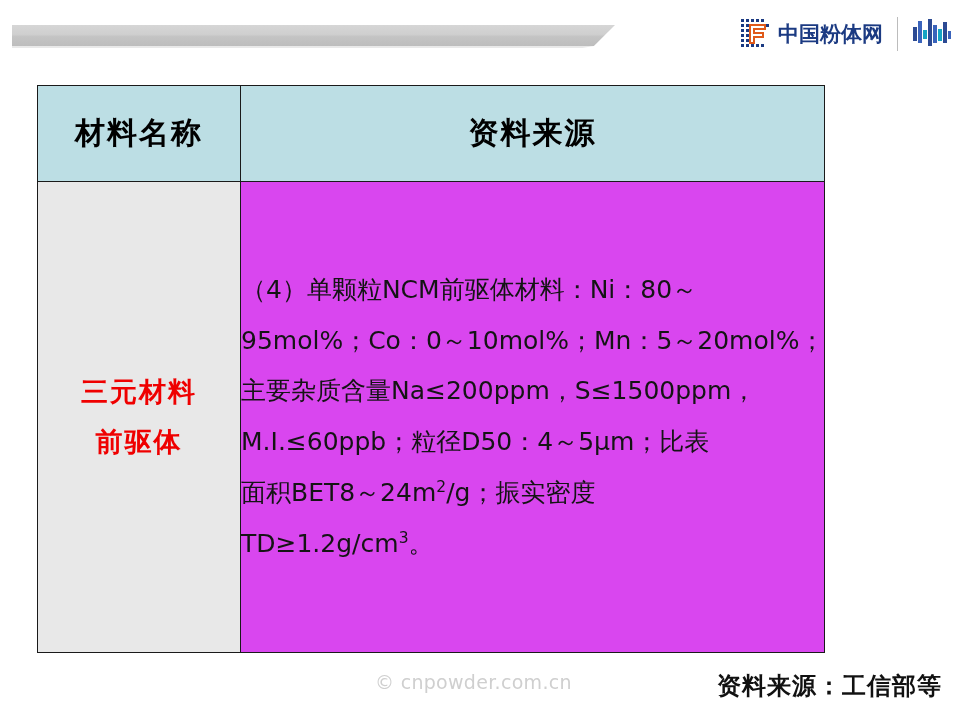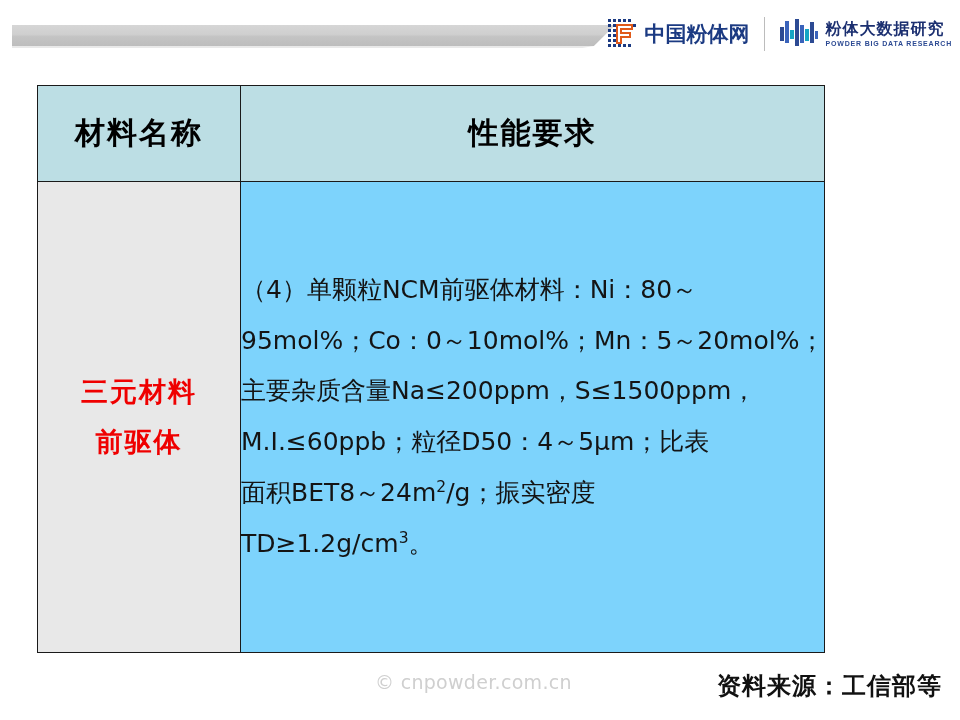"粉体大数据研究" span.bigdata-text { html: <span> <span>粉体大数据研究</span> <span>POWDER BIG DATA RESEARCH</span> </span> -> none }
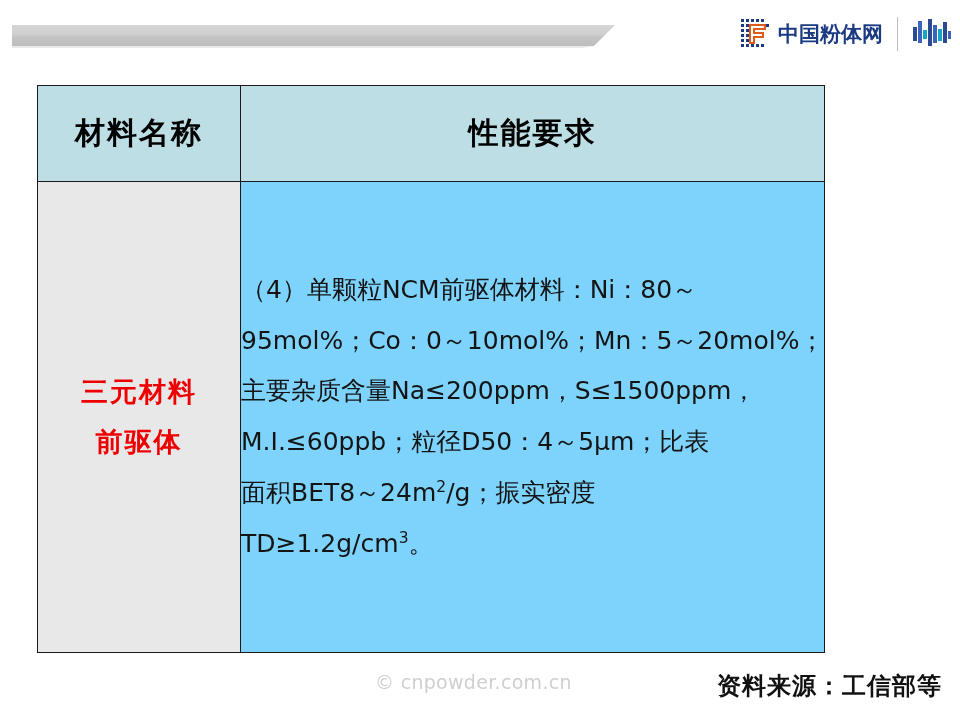"性能要求" th { text: 性能要求 -> 资料来源 }
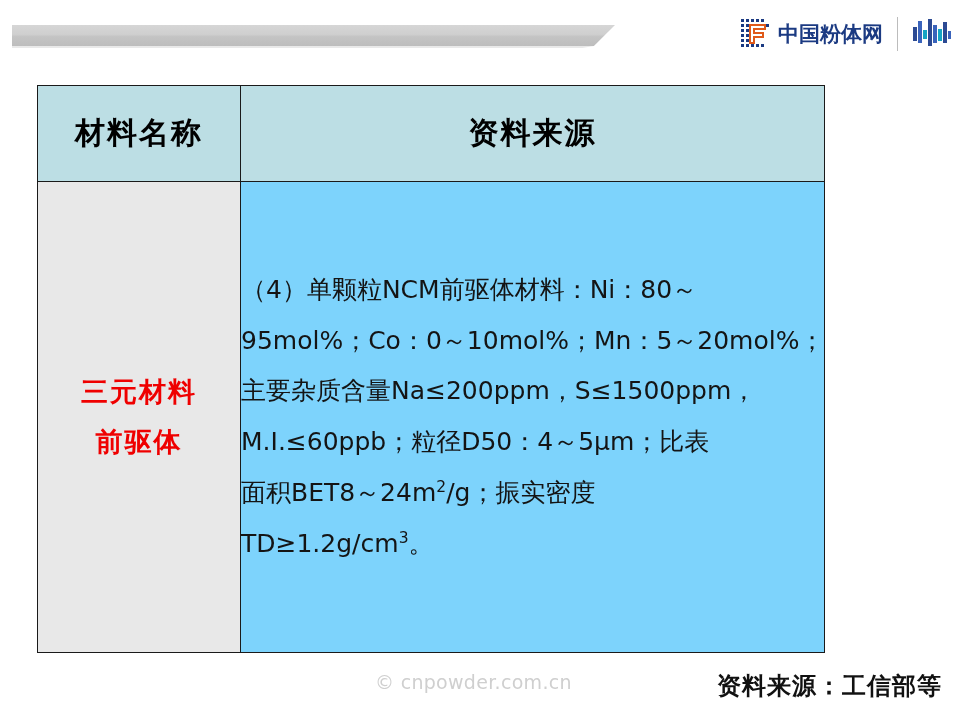"（4）单颗粒NCM前驱体材料：Ni：80～" td.cell-spec { background: #7dd3fc -> #d946ef }
